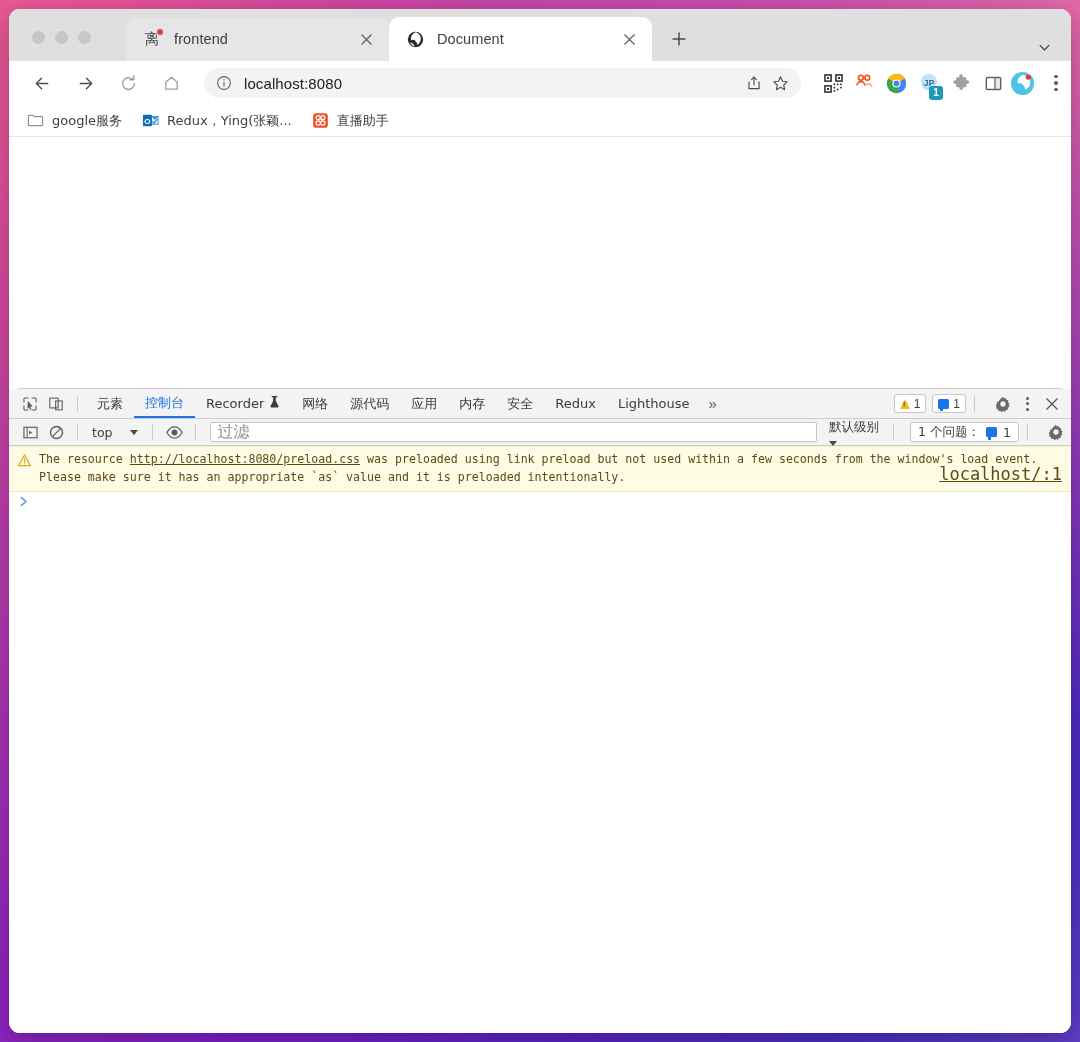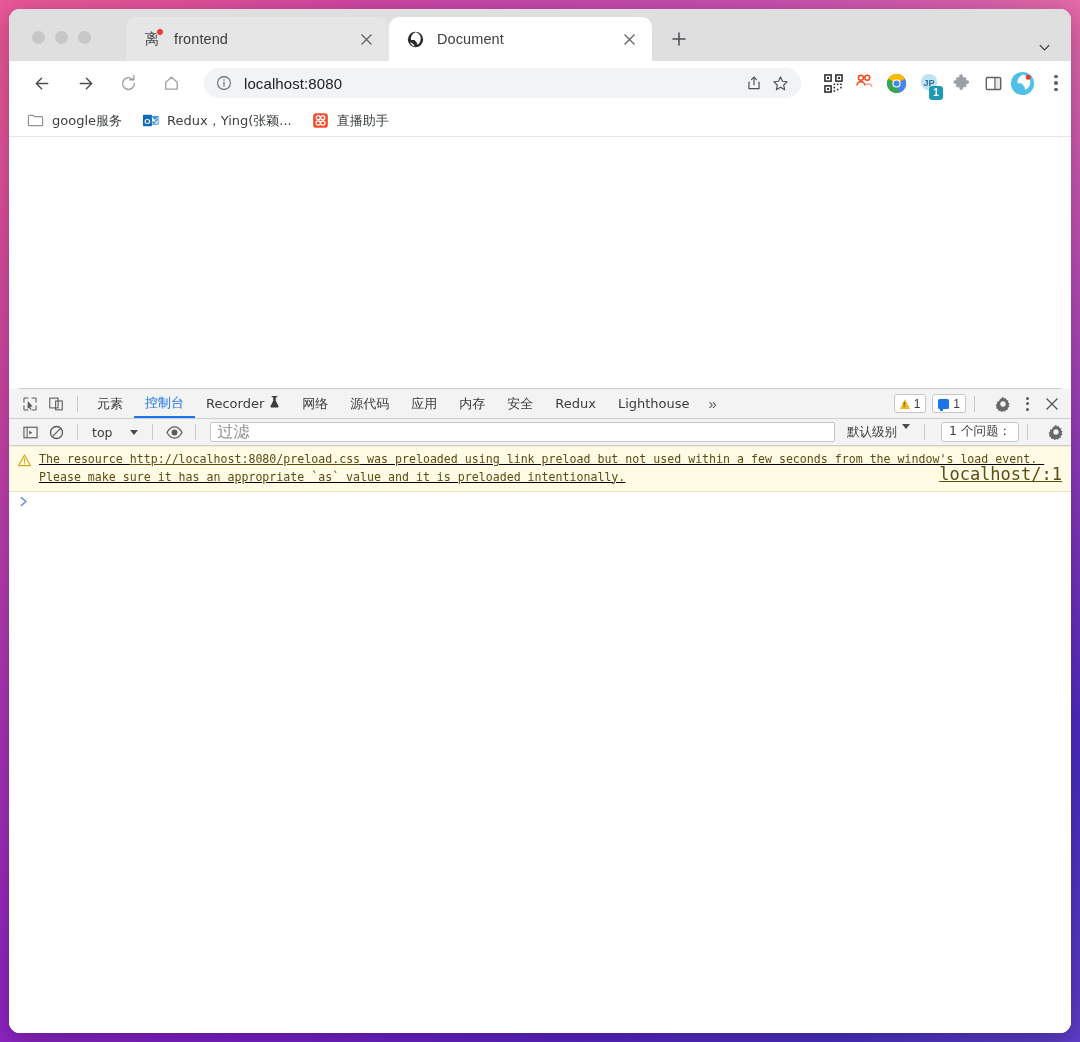"默认级别" .lvl { flex-direction: none -> column }
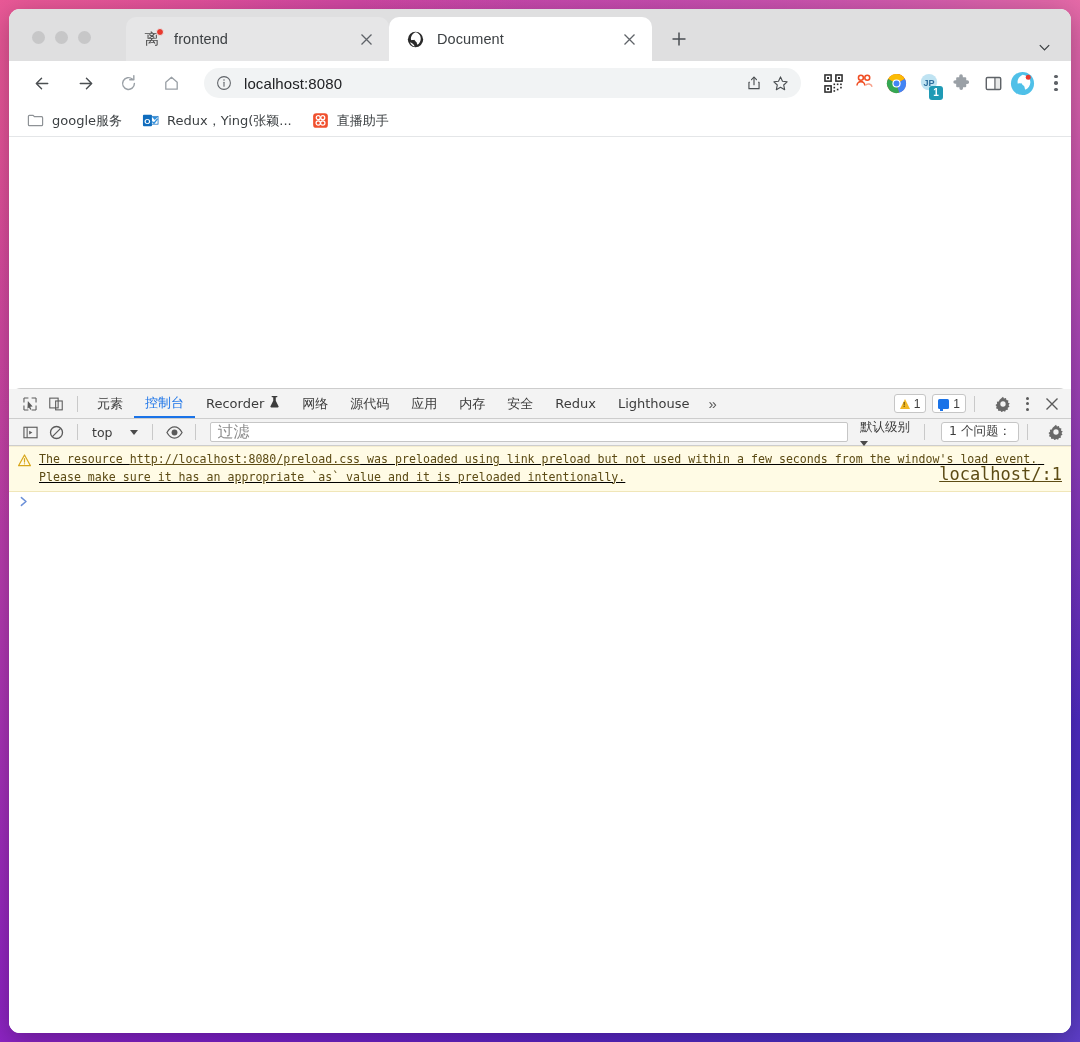"1 个问题：" .issues { flex-direction: column -> none }
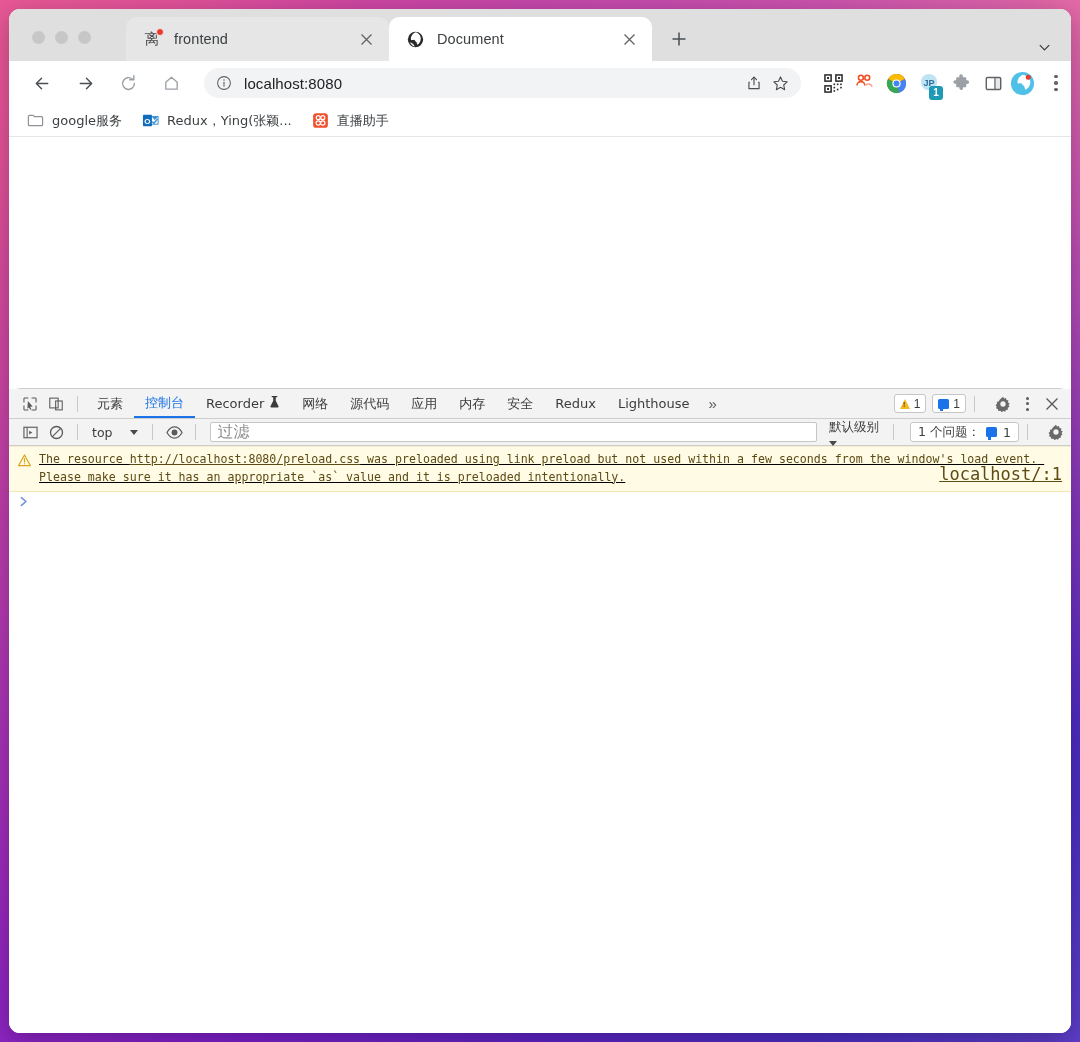"The resource" .warn-row { text-decoration: underline -> none }
